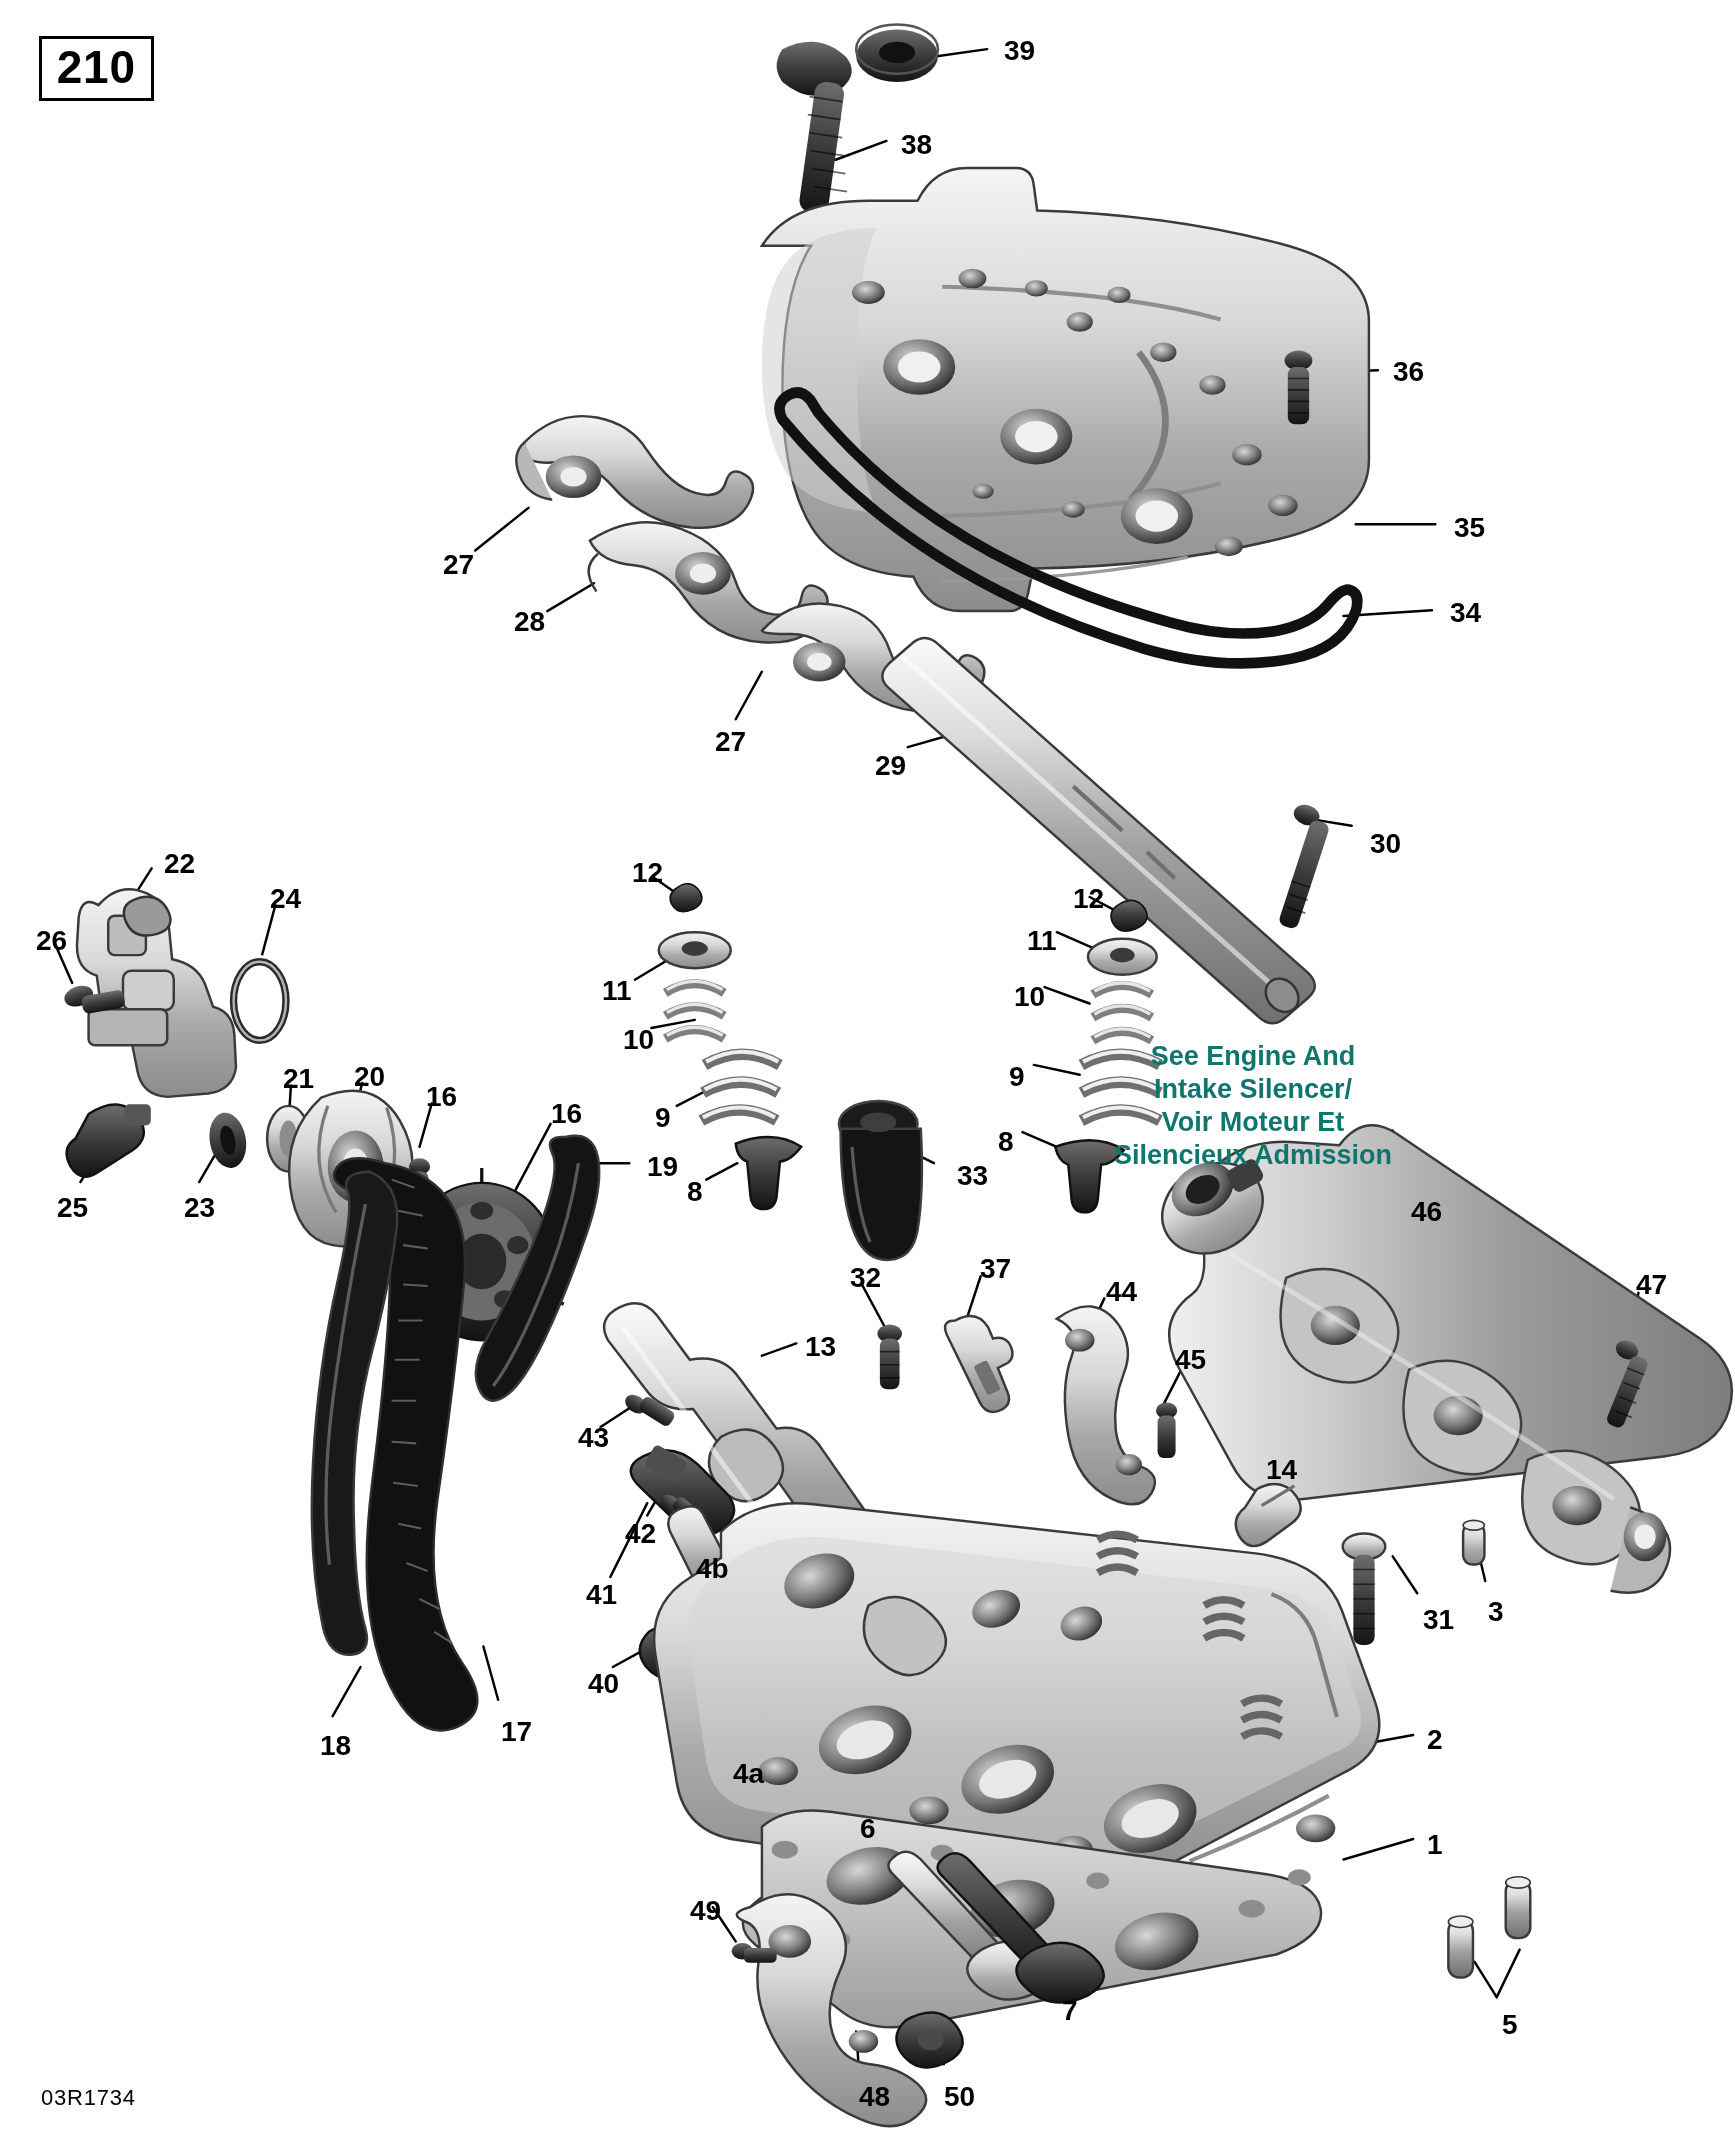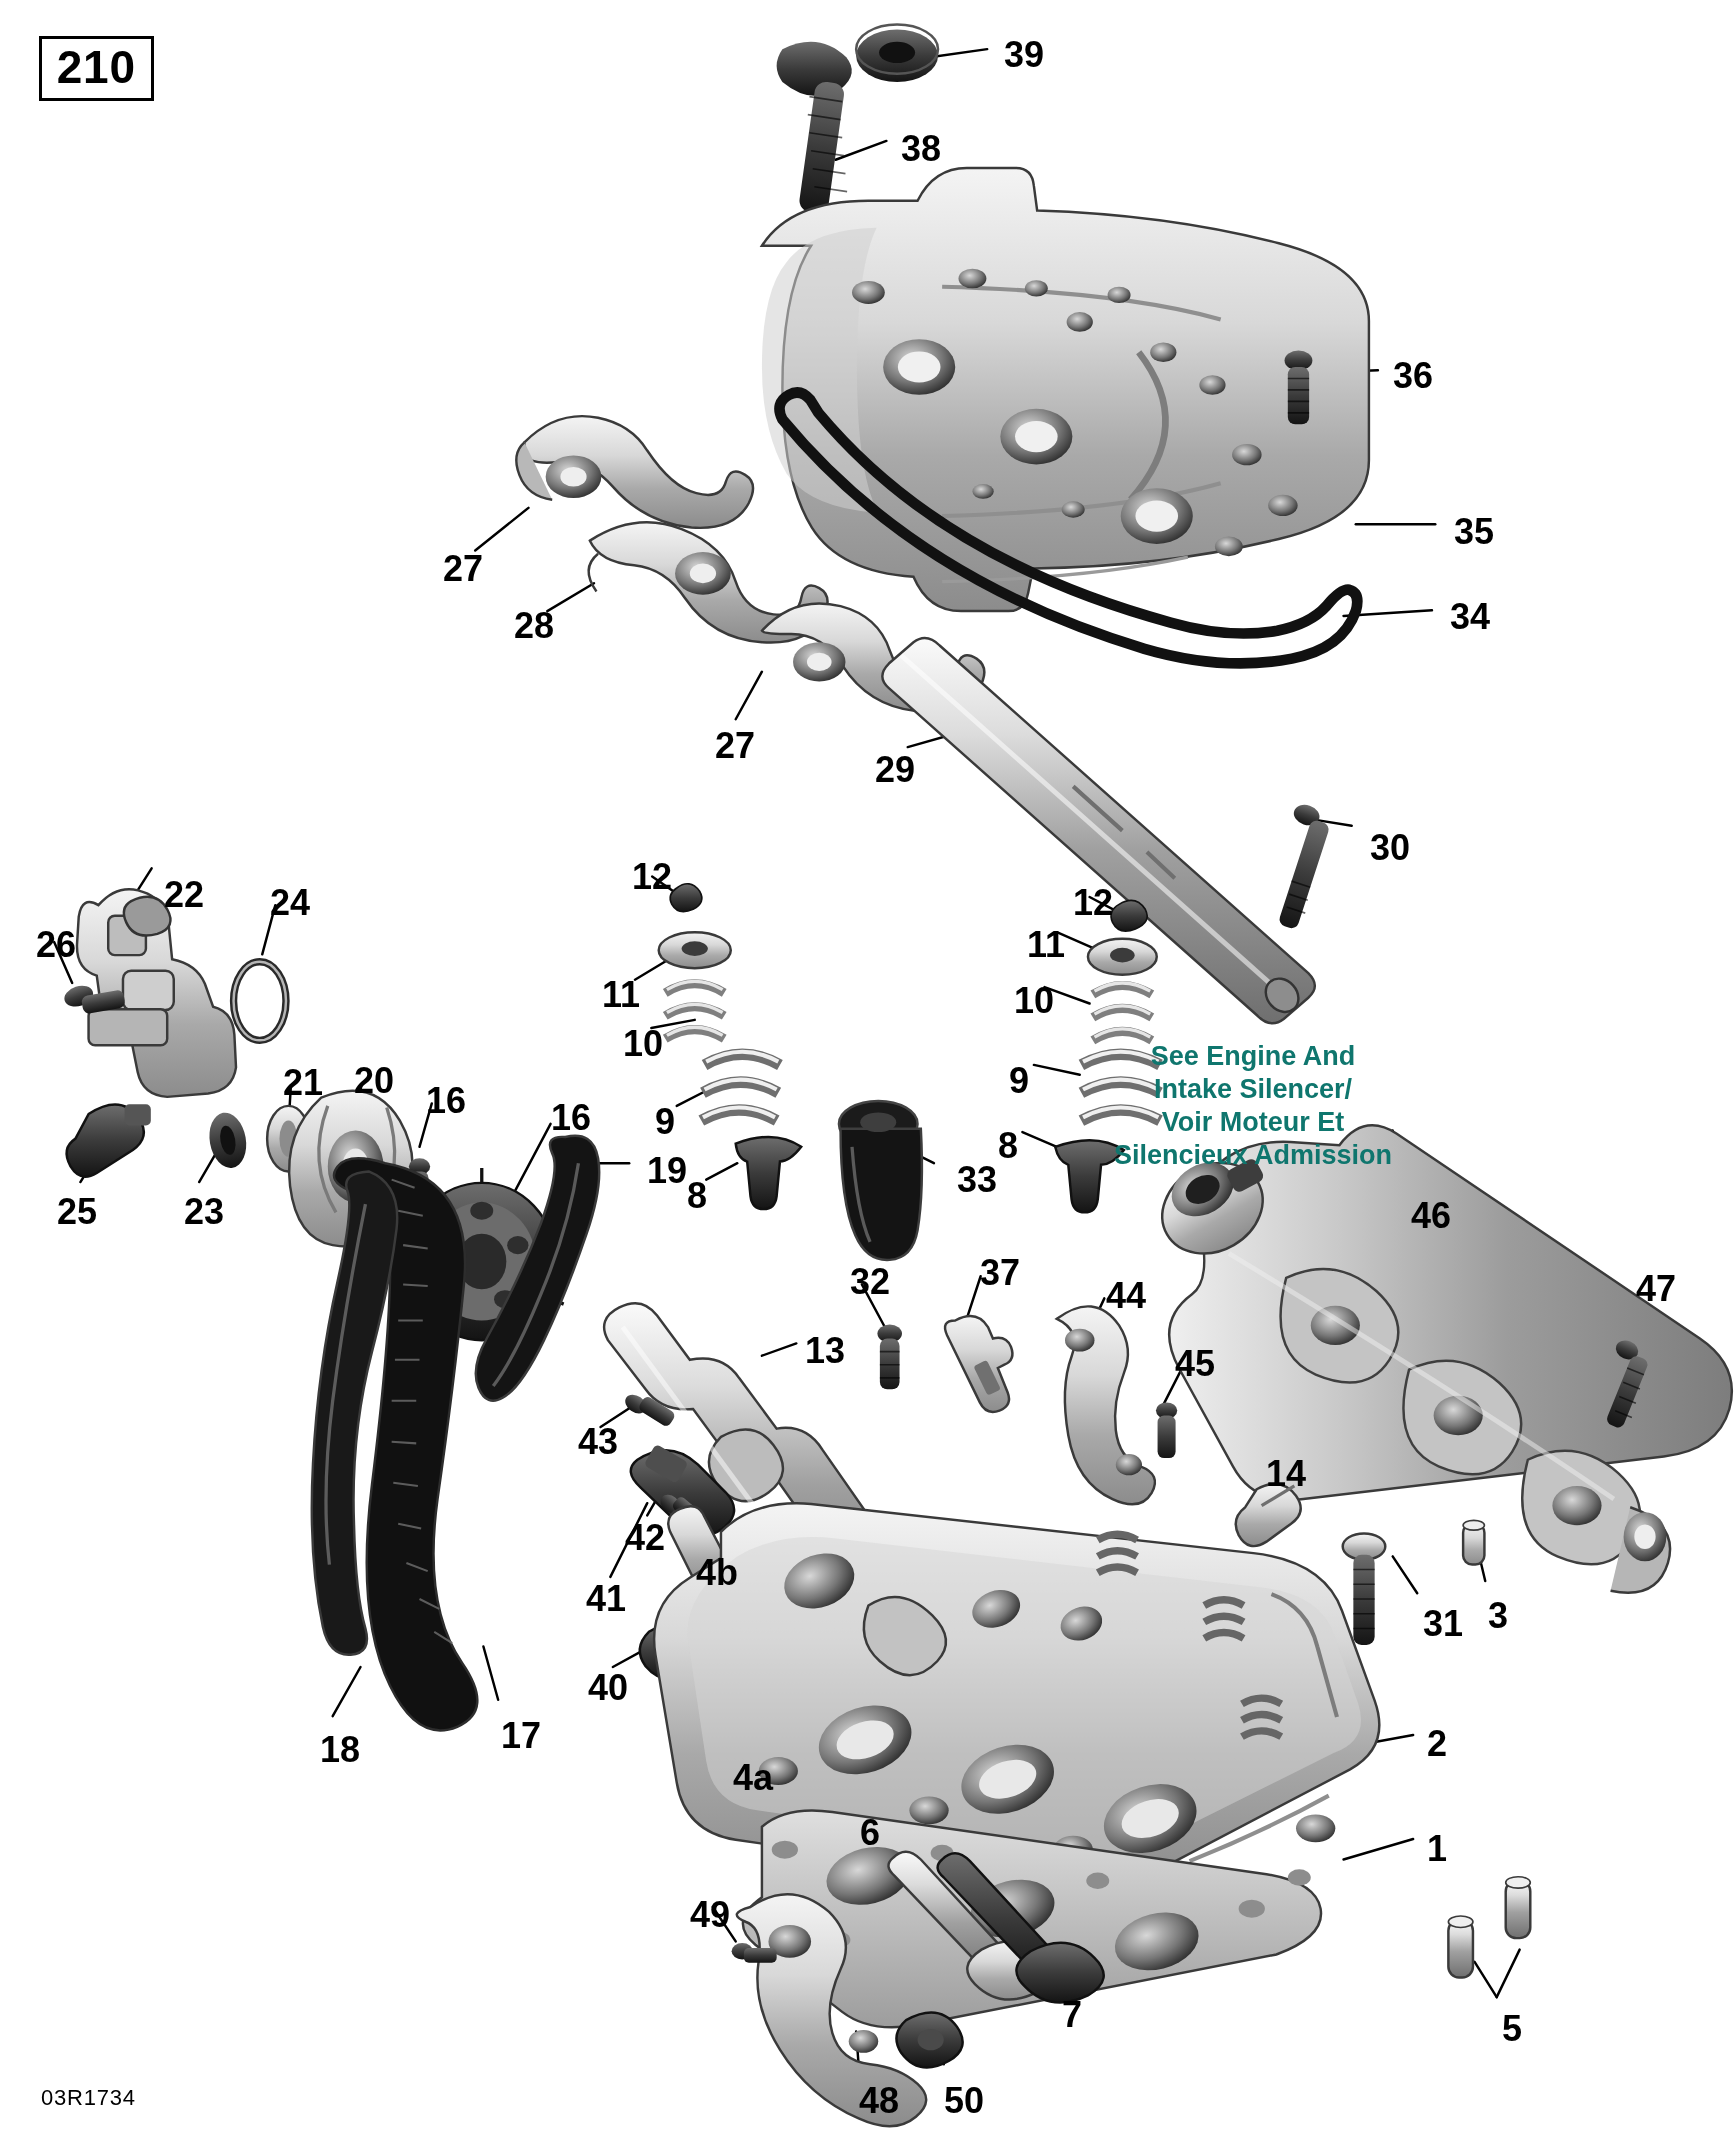"39" .callout { font-size: 36px -> 28px }
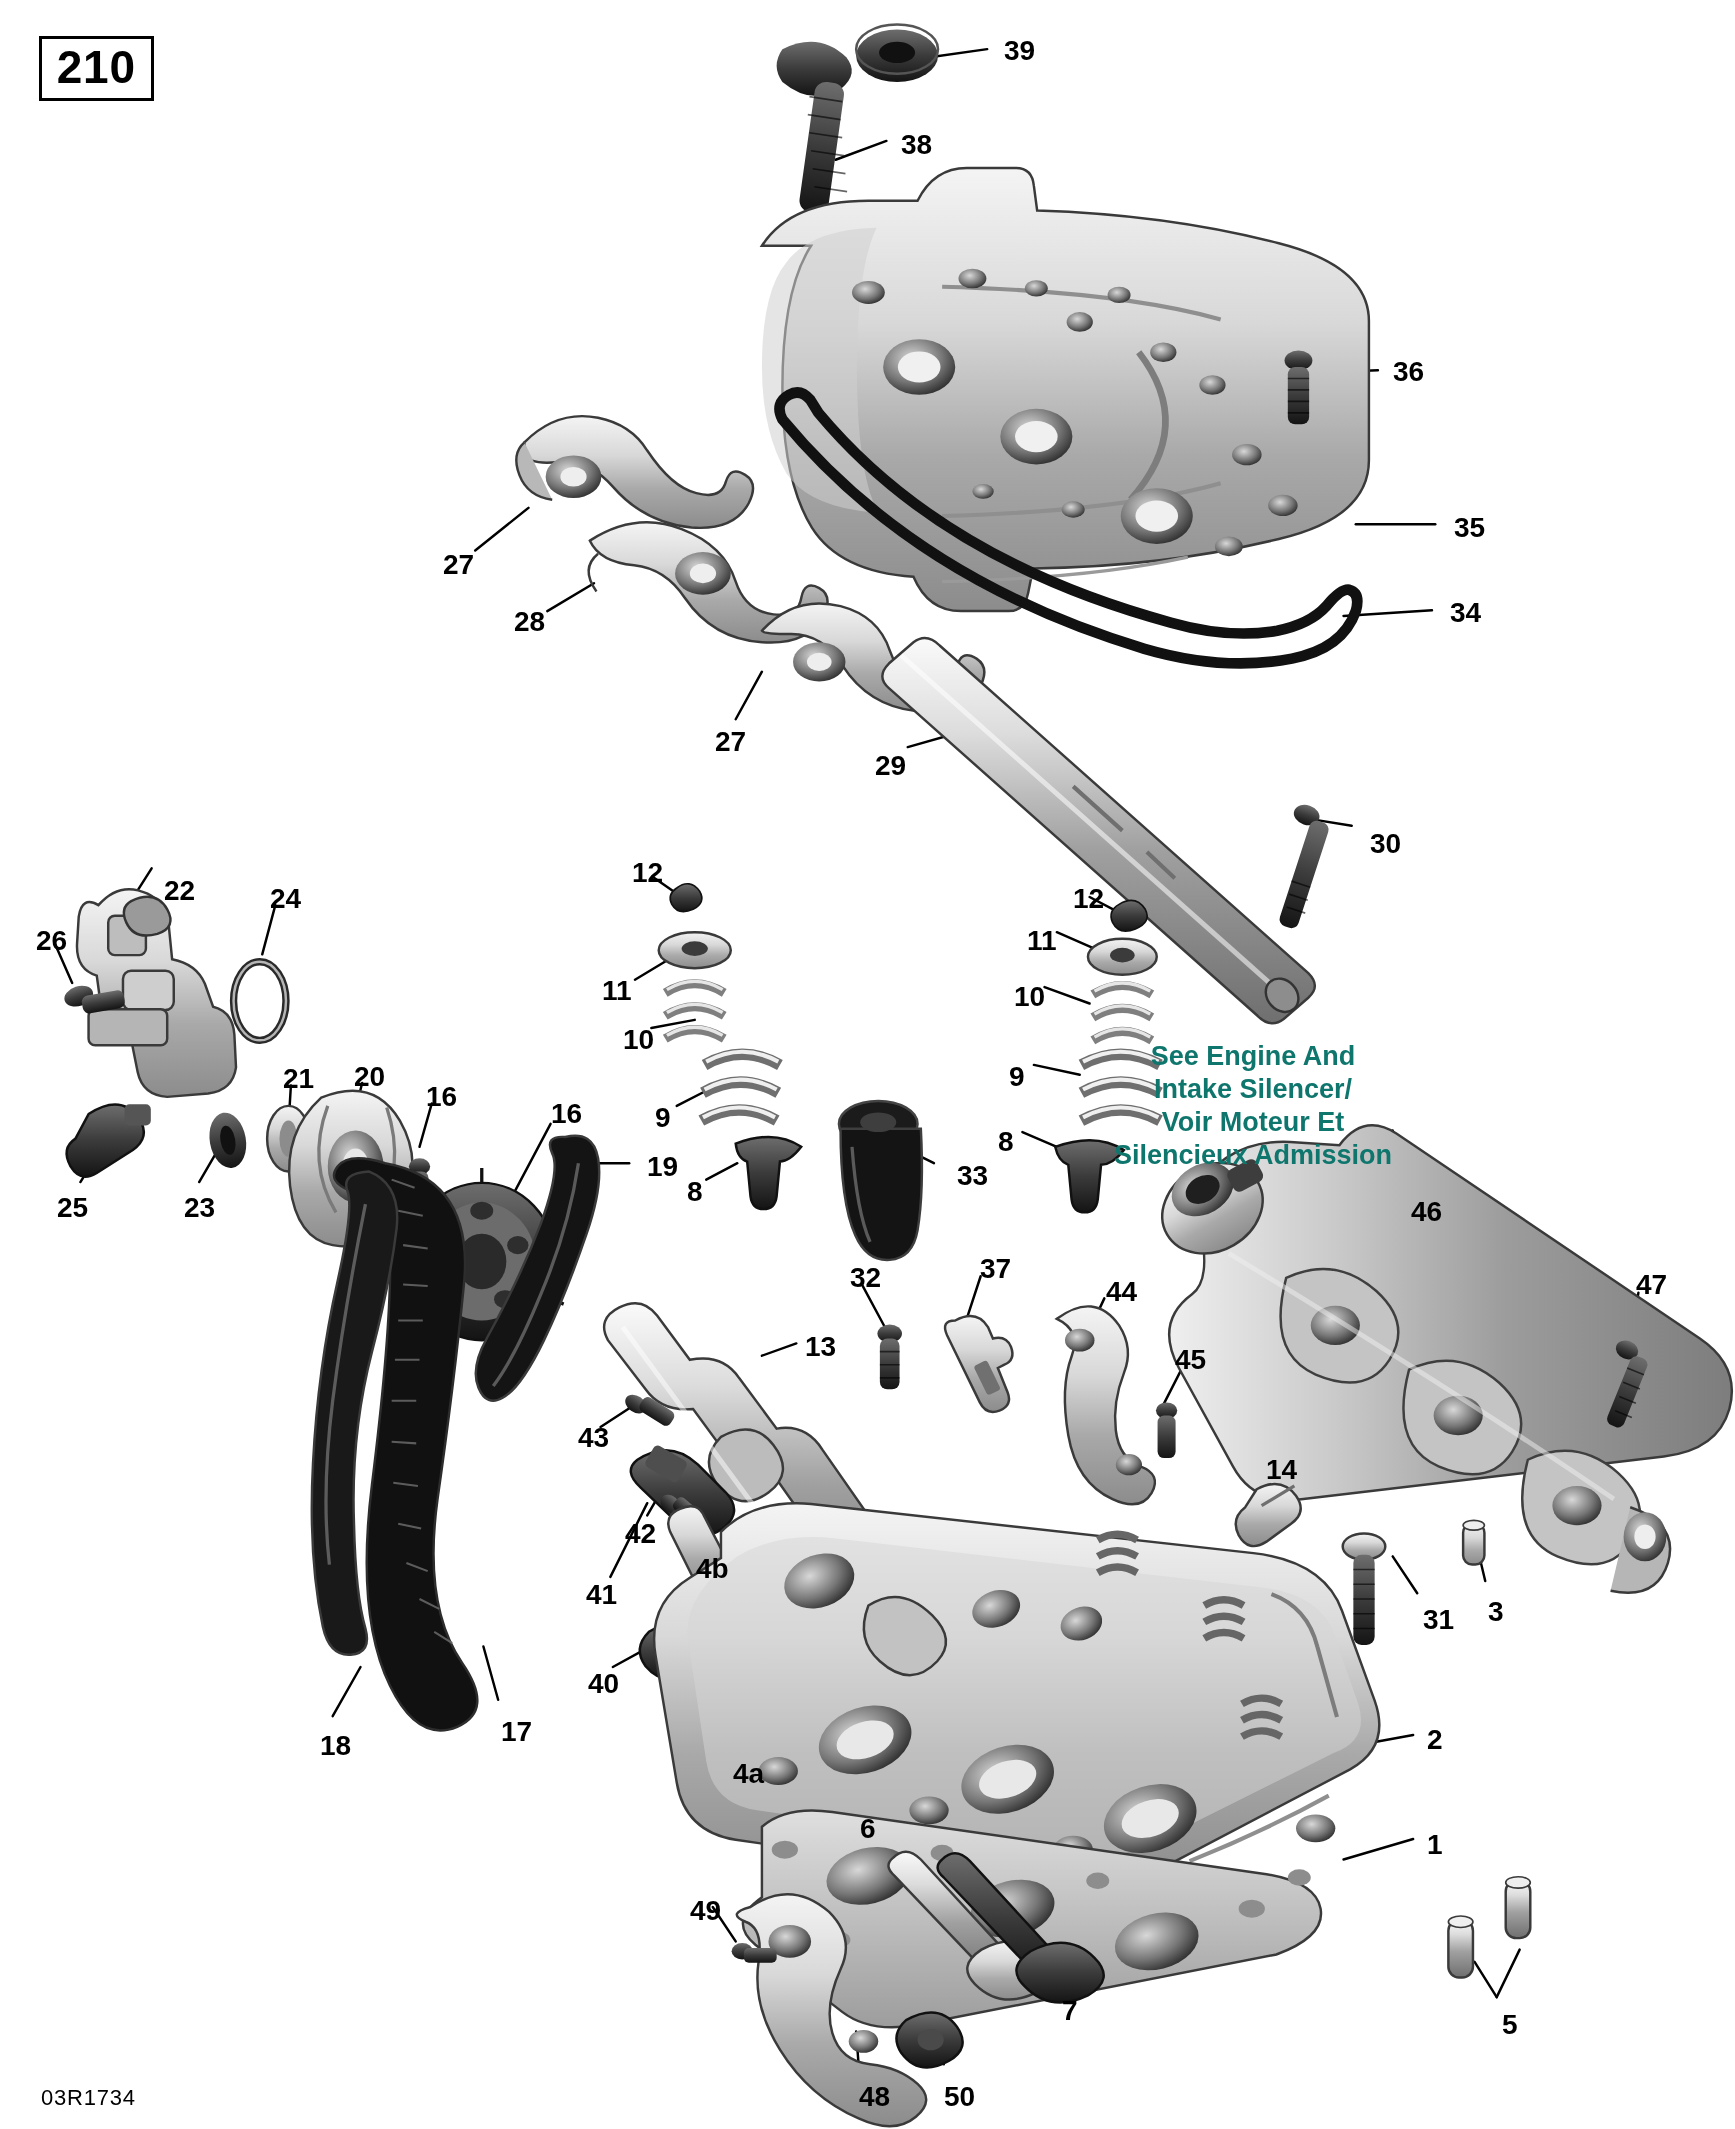"22" div.callout { margin-top: 27px -> none }
